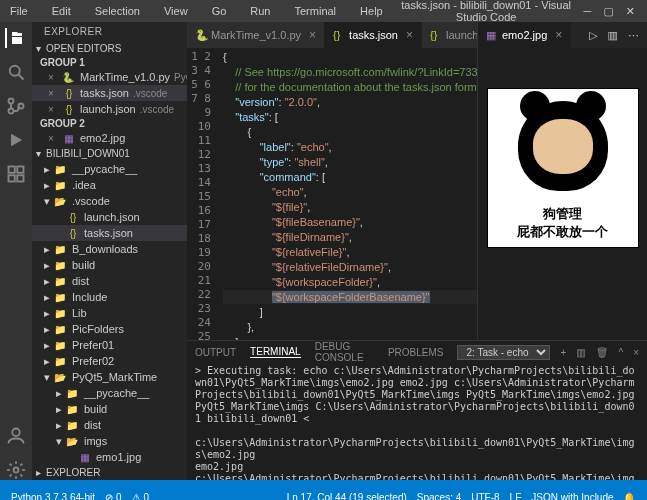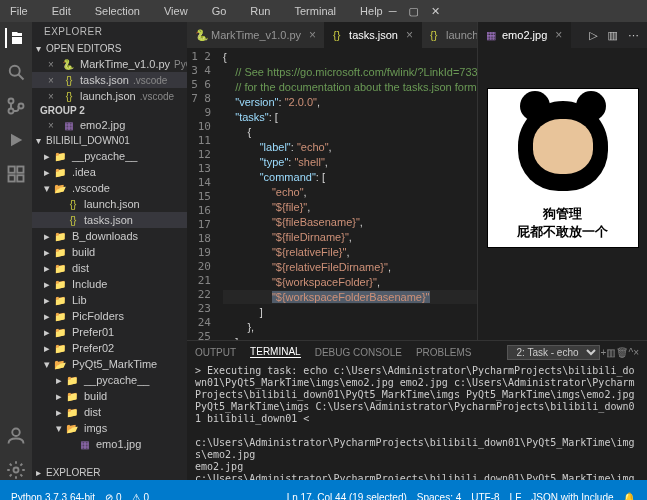"tasks.json - bilibili_down01 - Visual" div.title { html: none -> <div>tasks.json - bilibili_down01 - Visual Studio Code</div> }
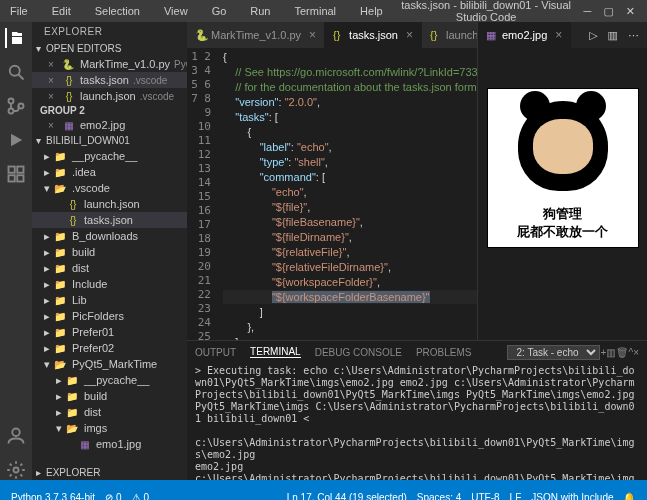"GROUP 1" div.sb-group { html: none -> <div>GROUP 1</div> }
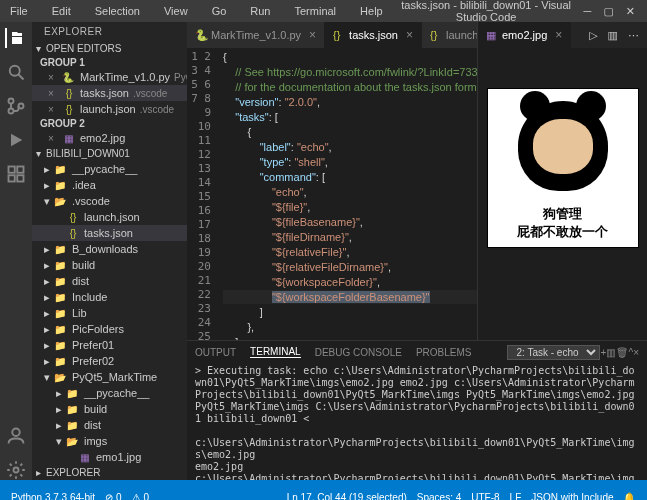"2: Task - echo" .term-tabs .tright { gap: 0 -> 10px }
